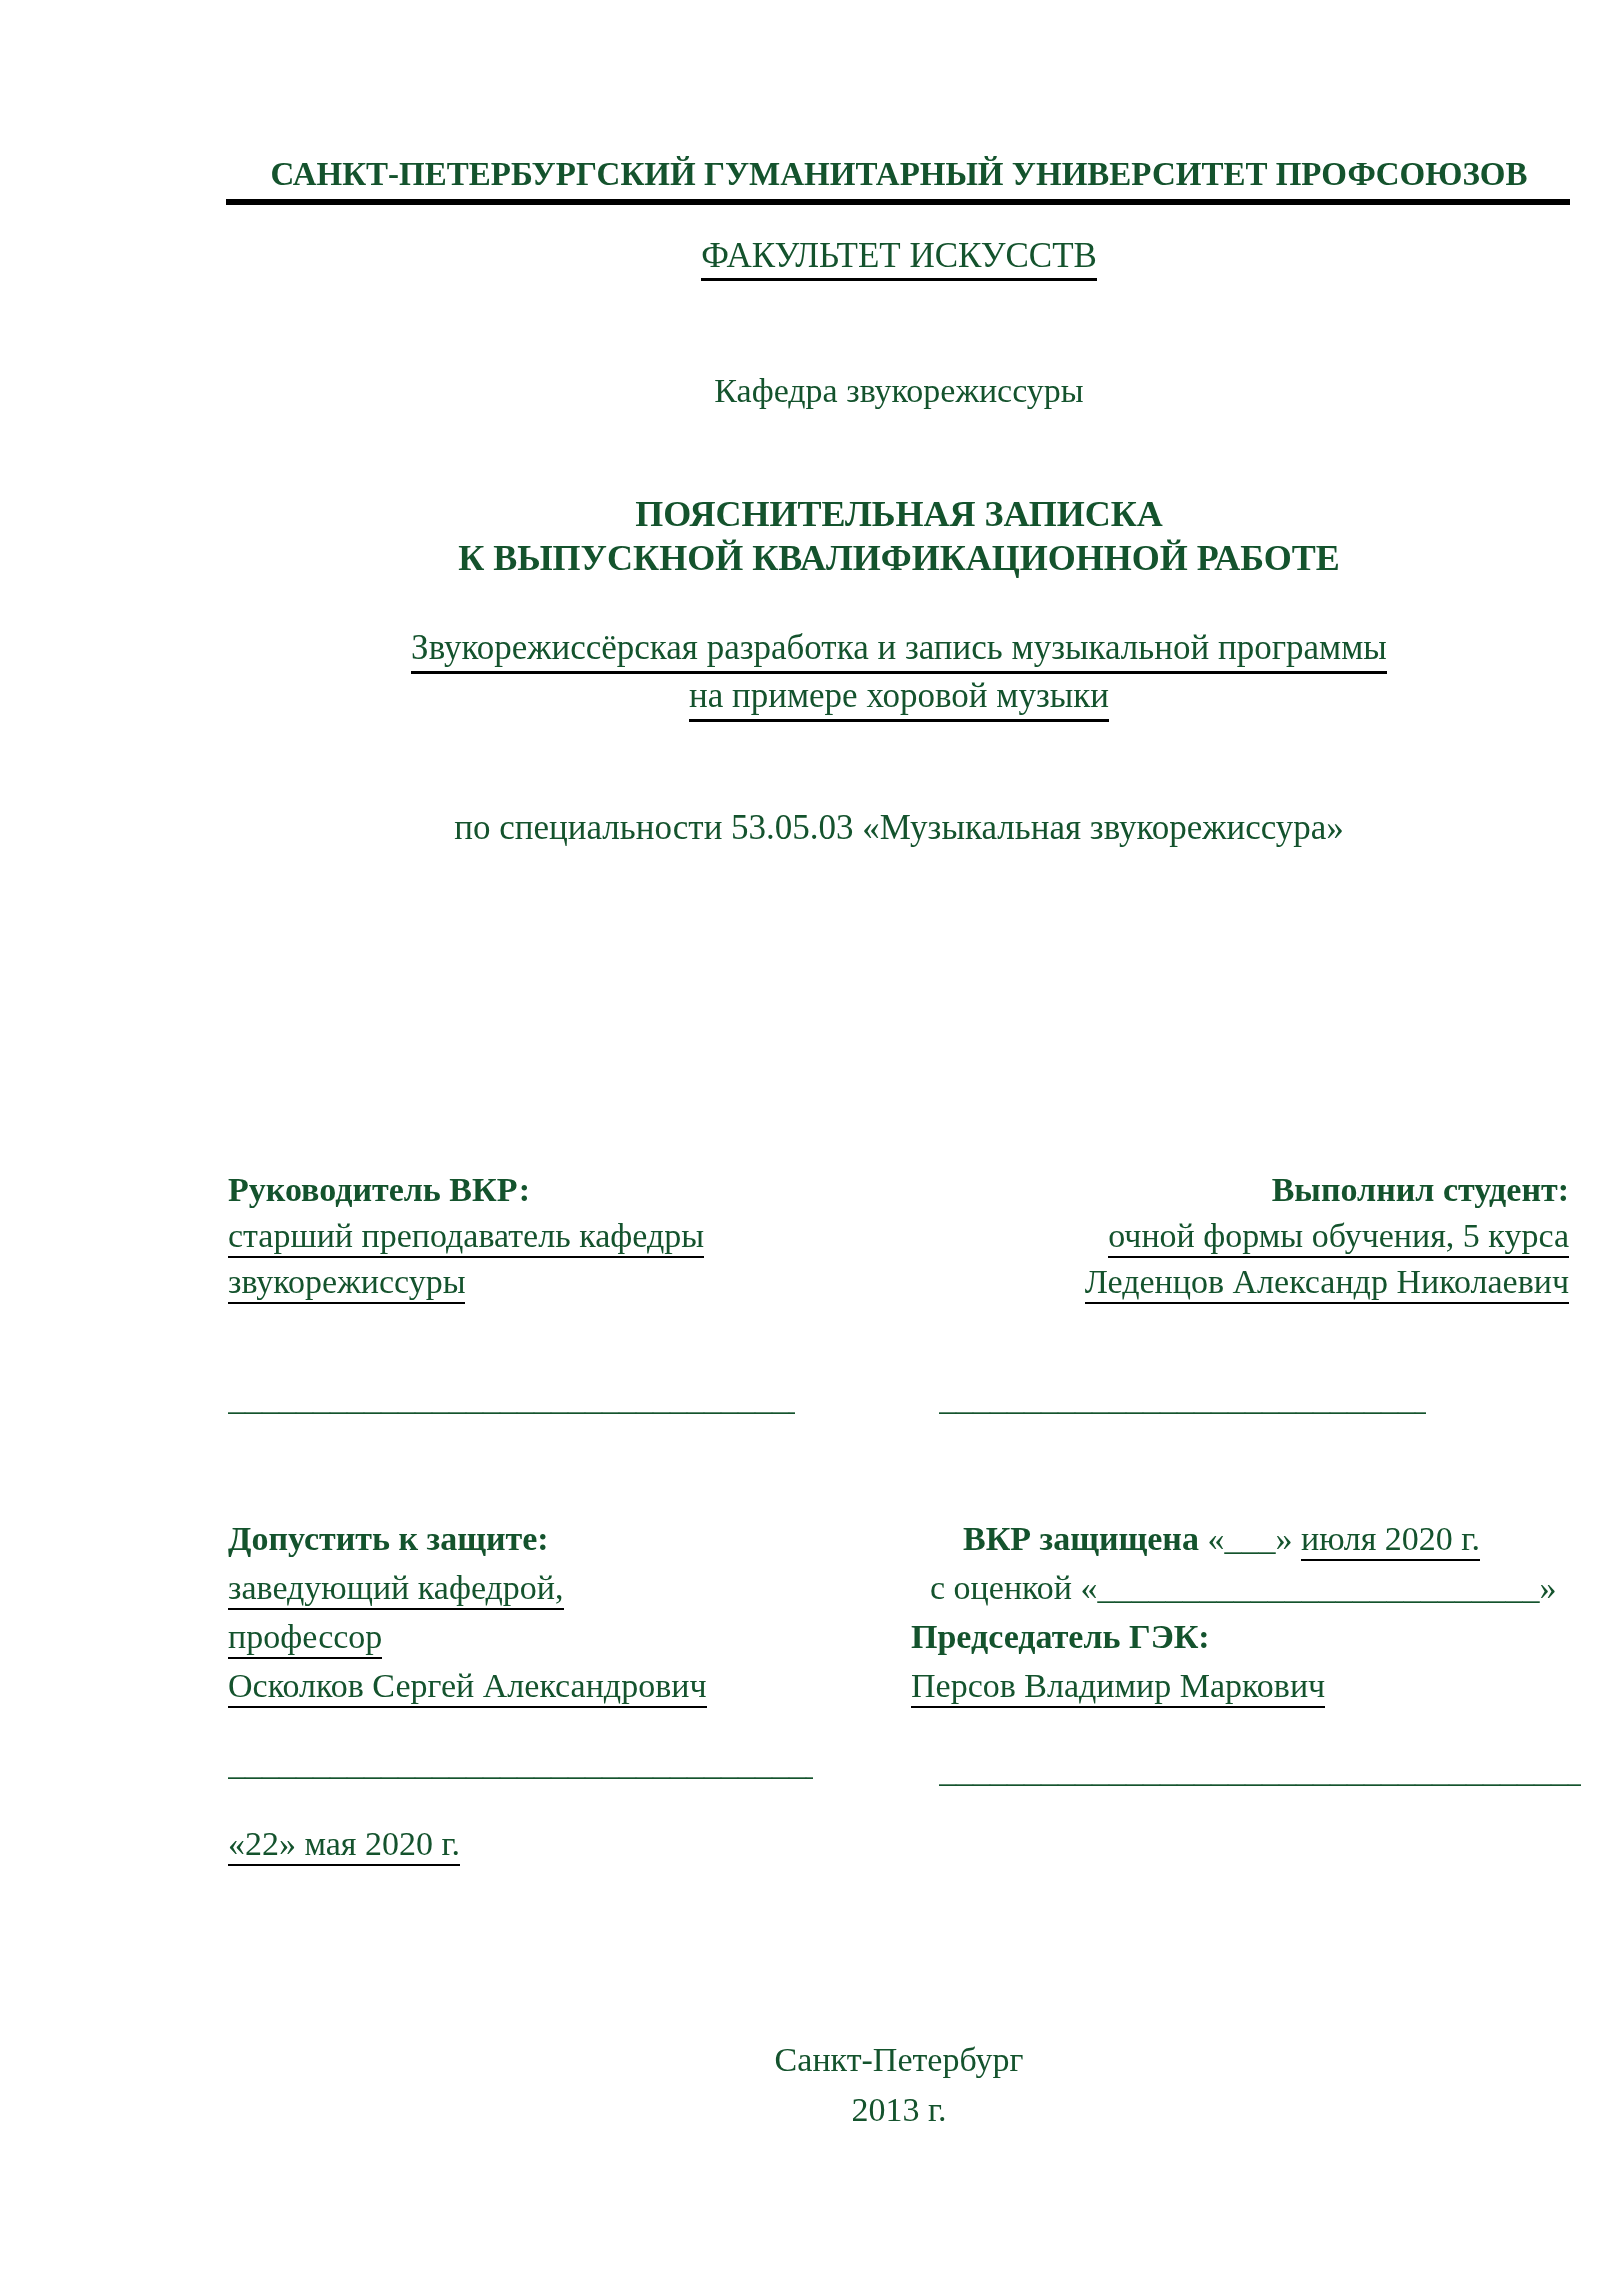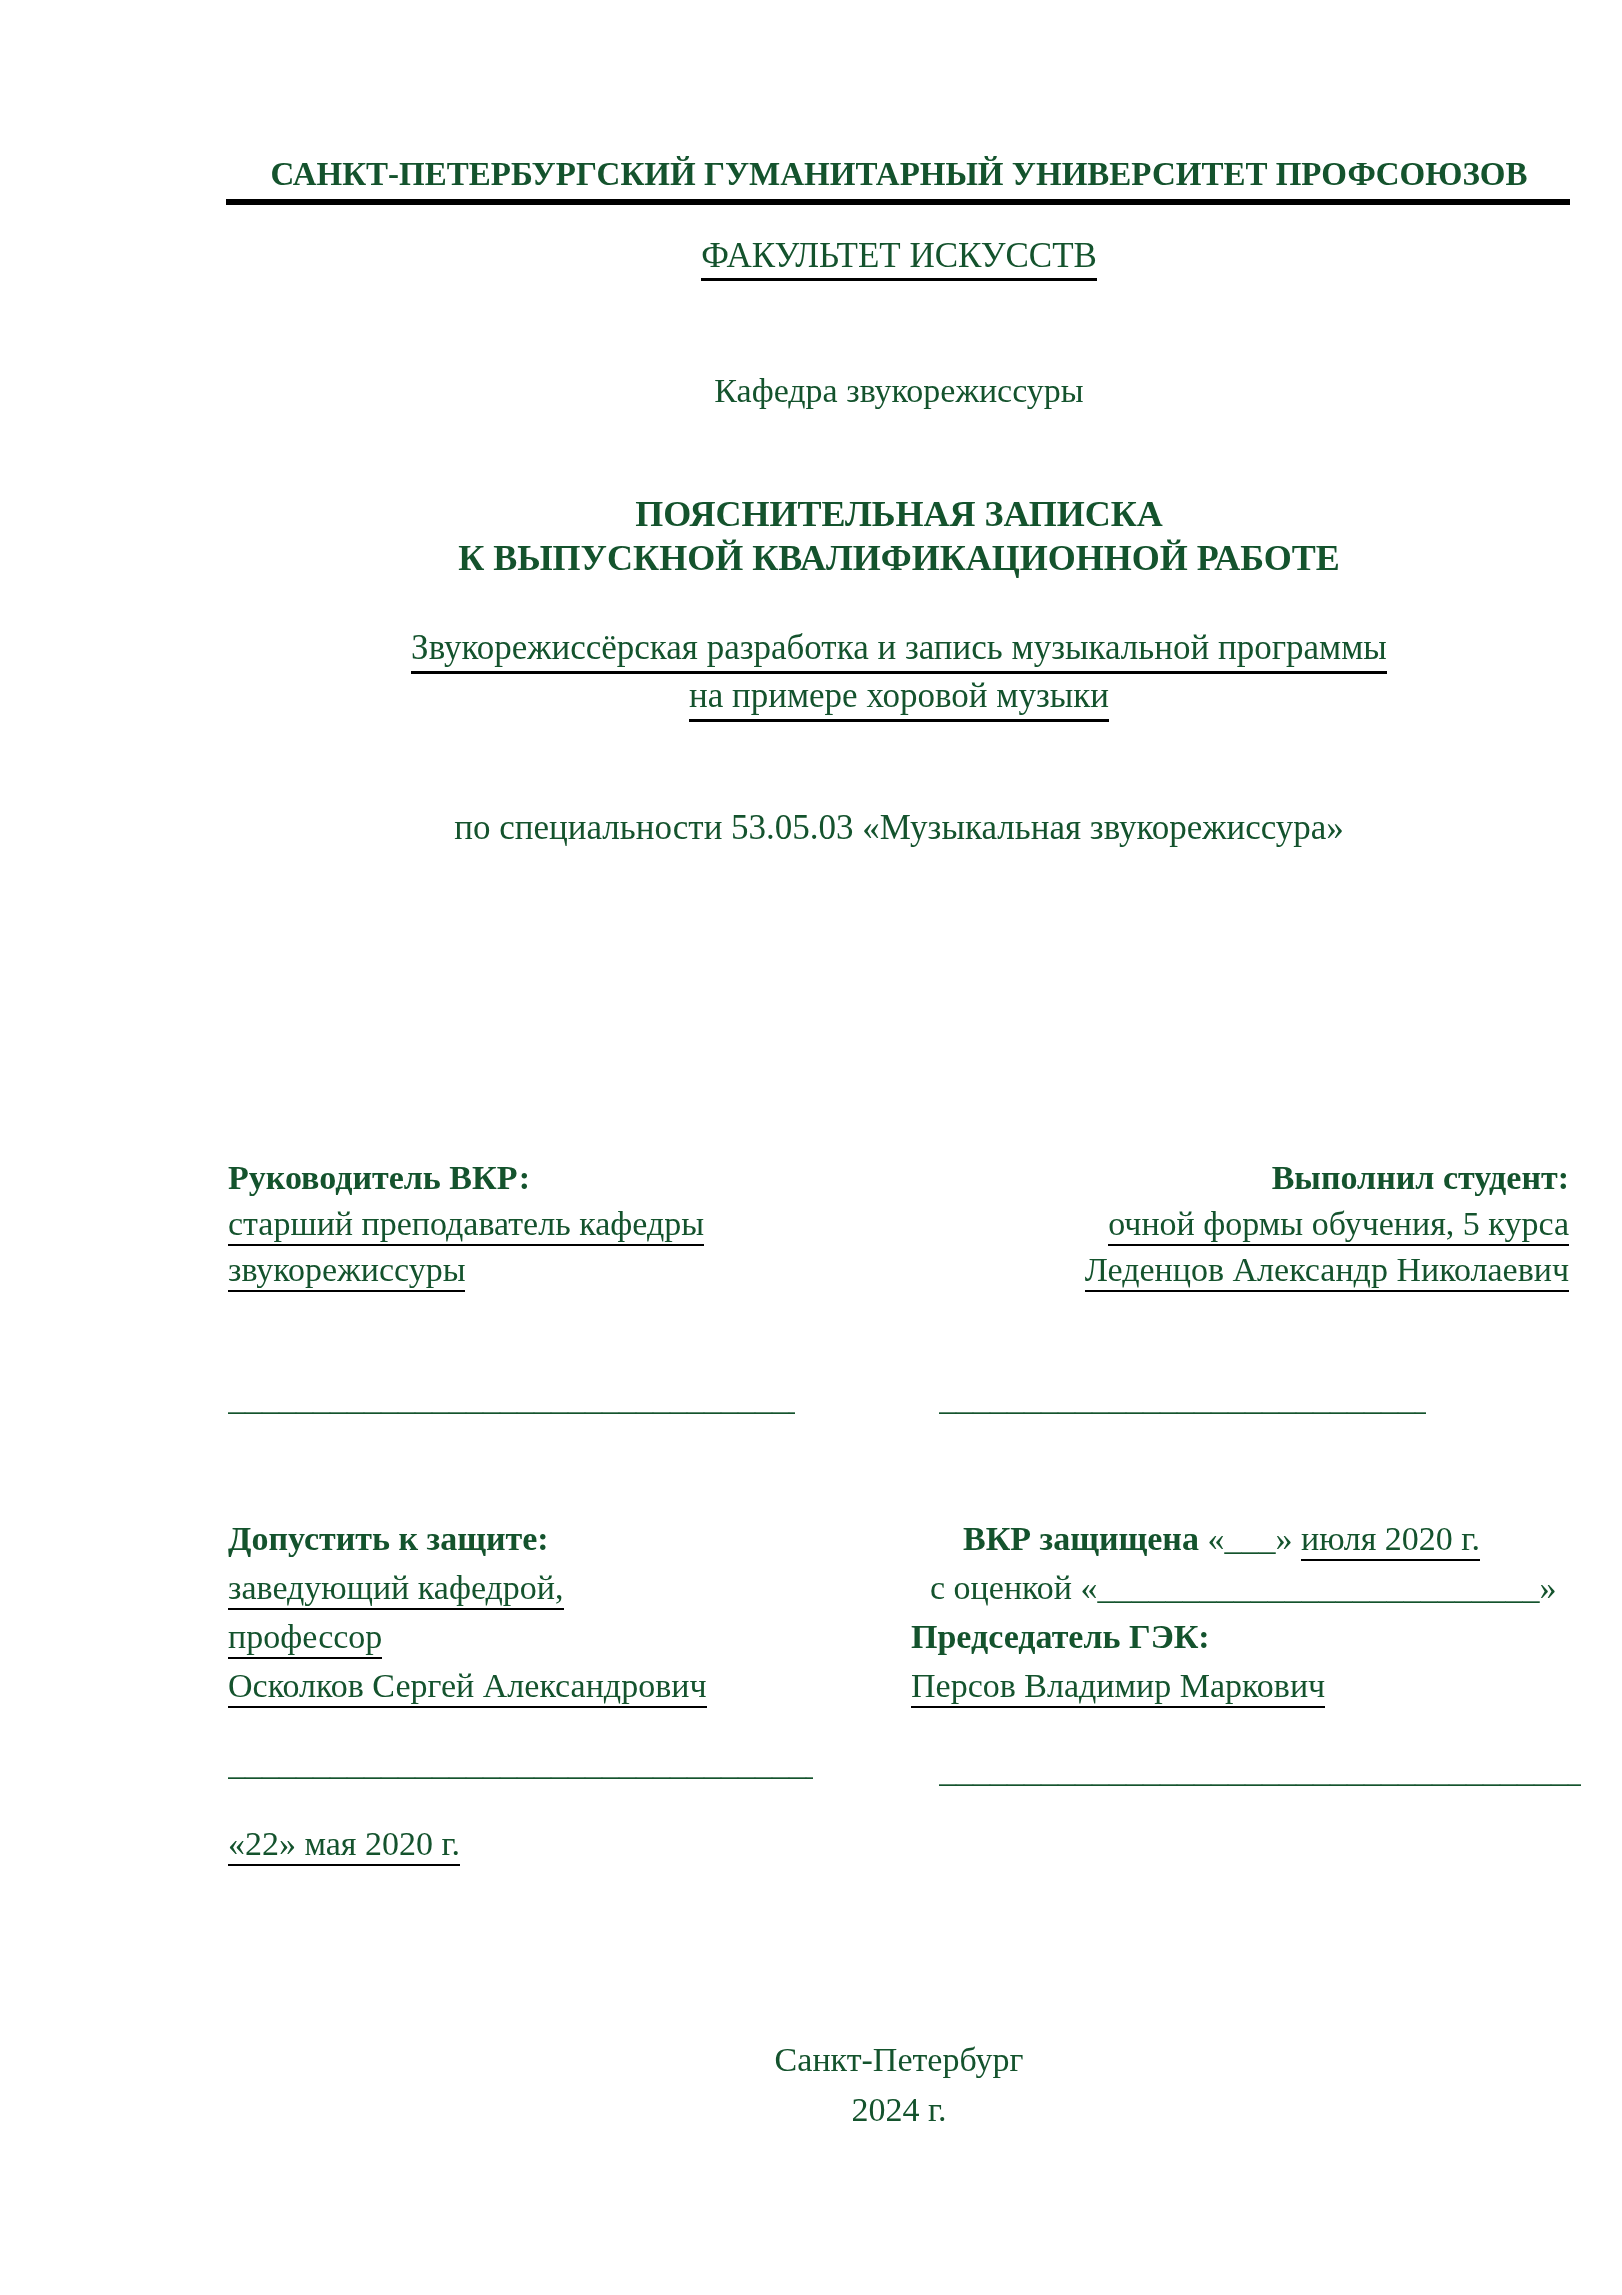"Руководитель ВКР:" .row58 { margin-top: none -> 12px }
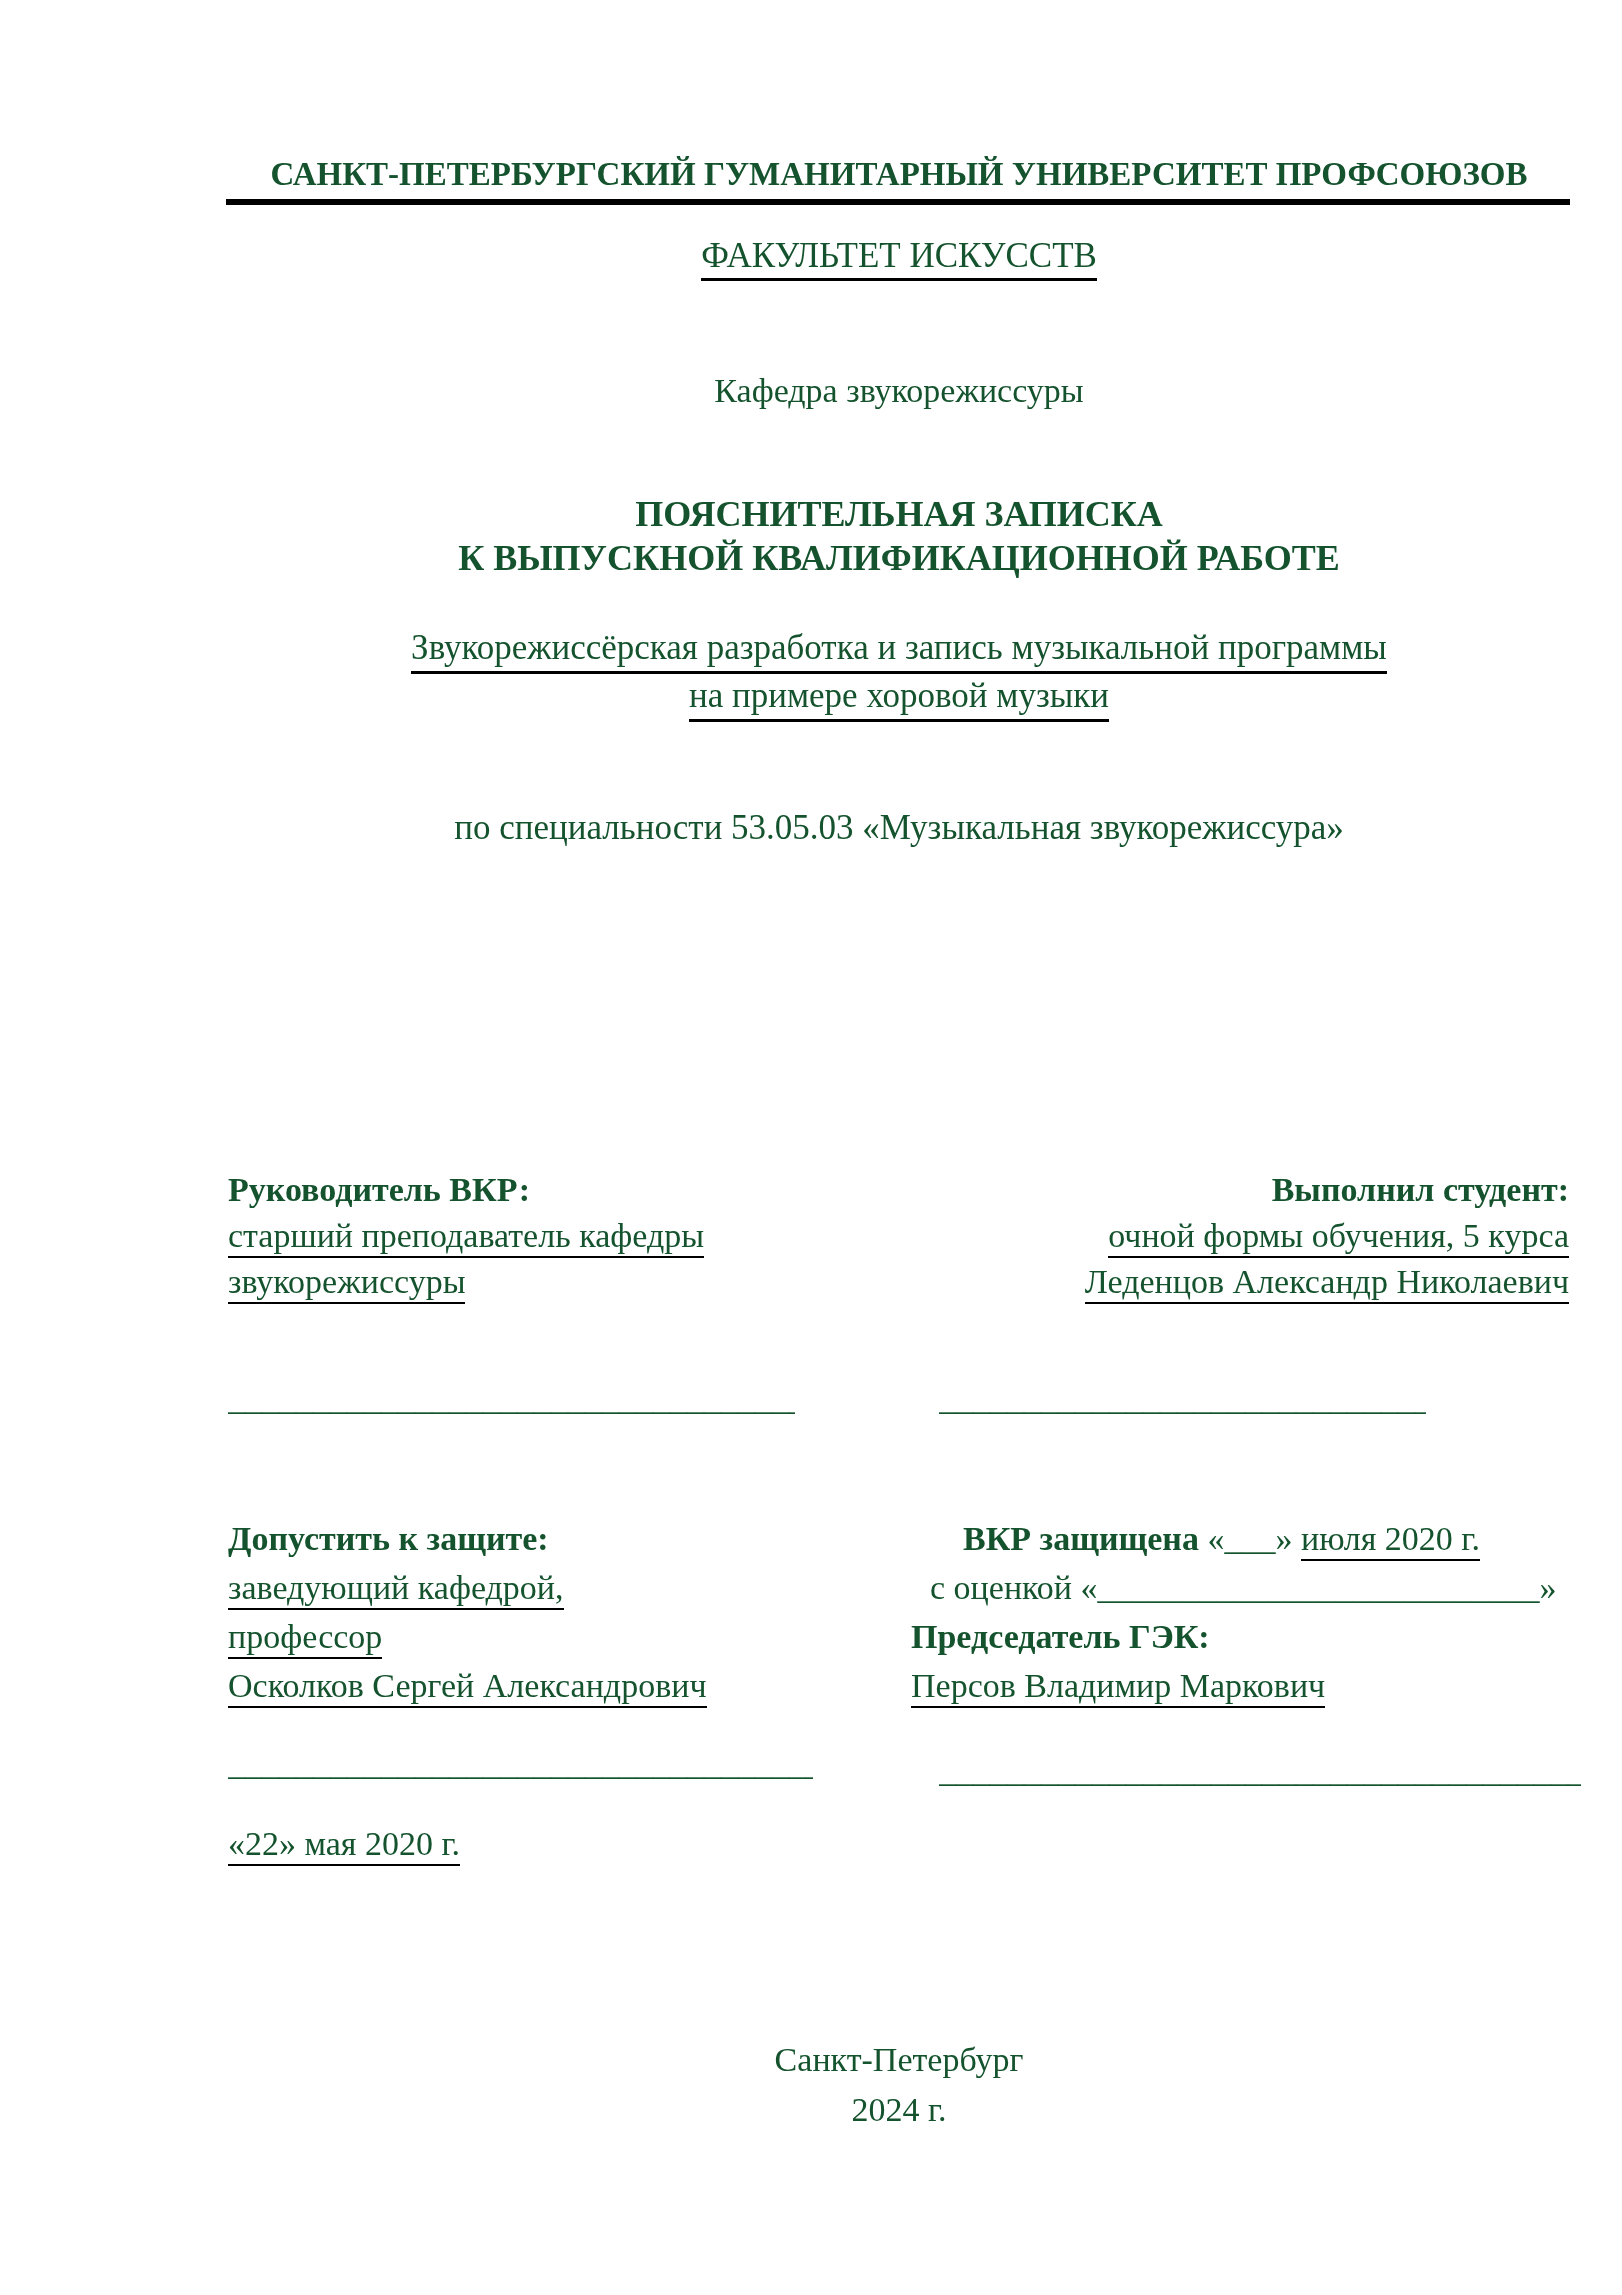"2024 г." div { text: 2024 -> 2013 }
